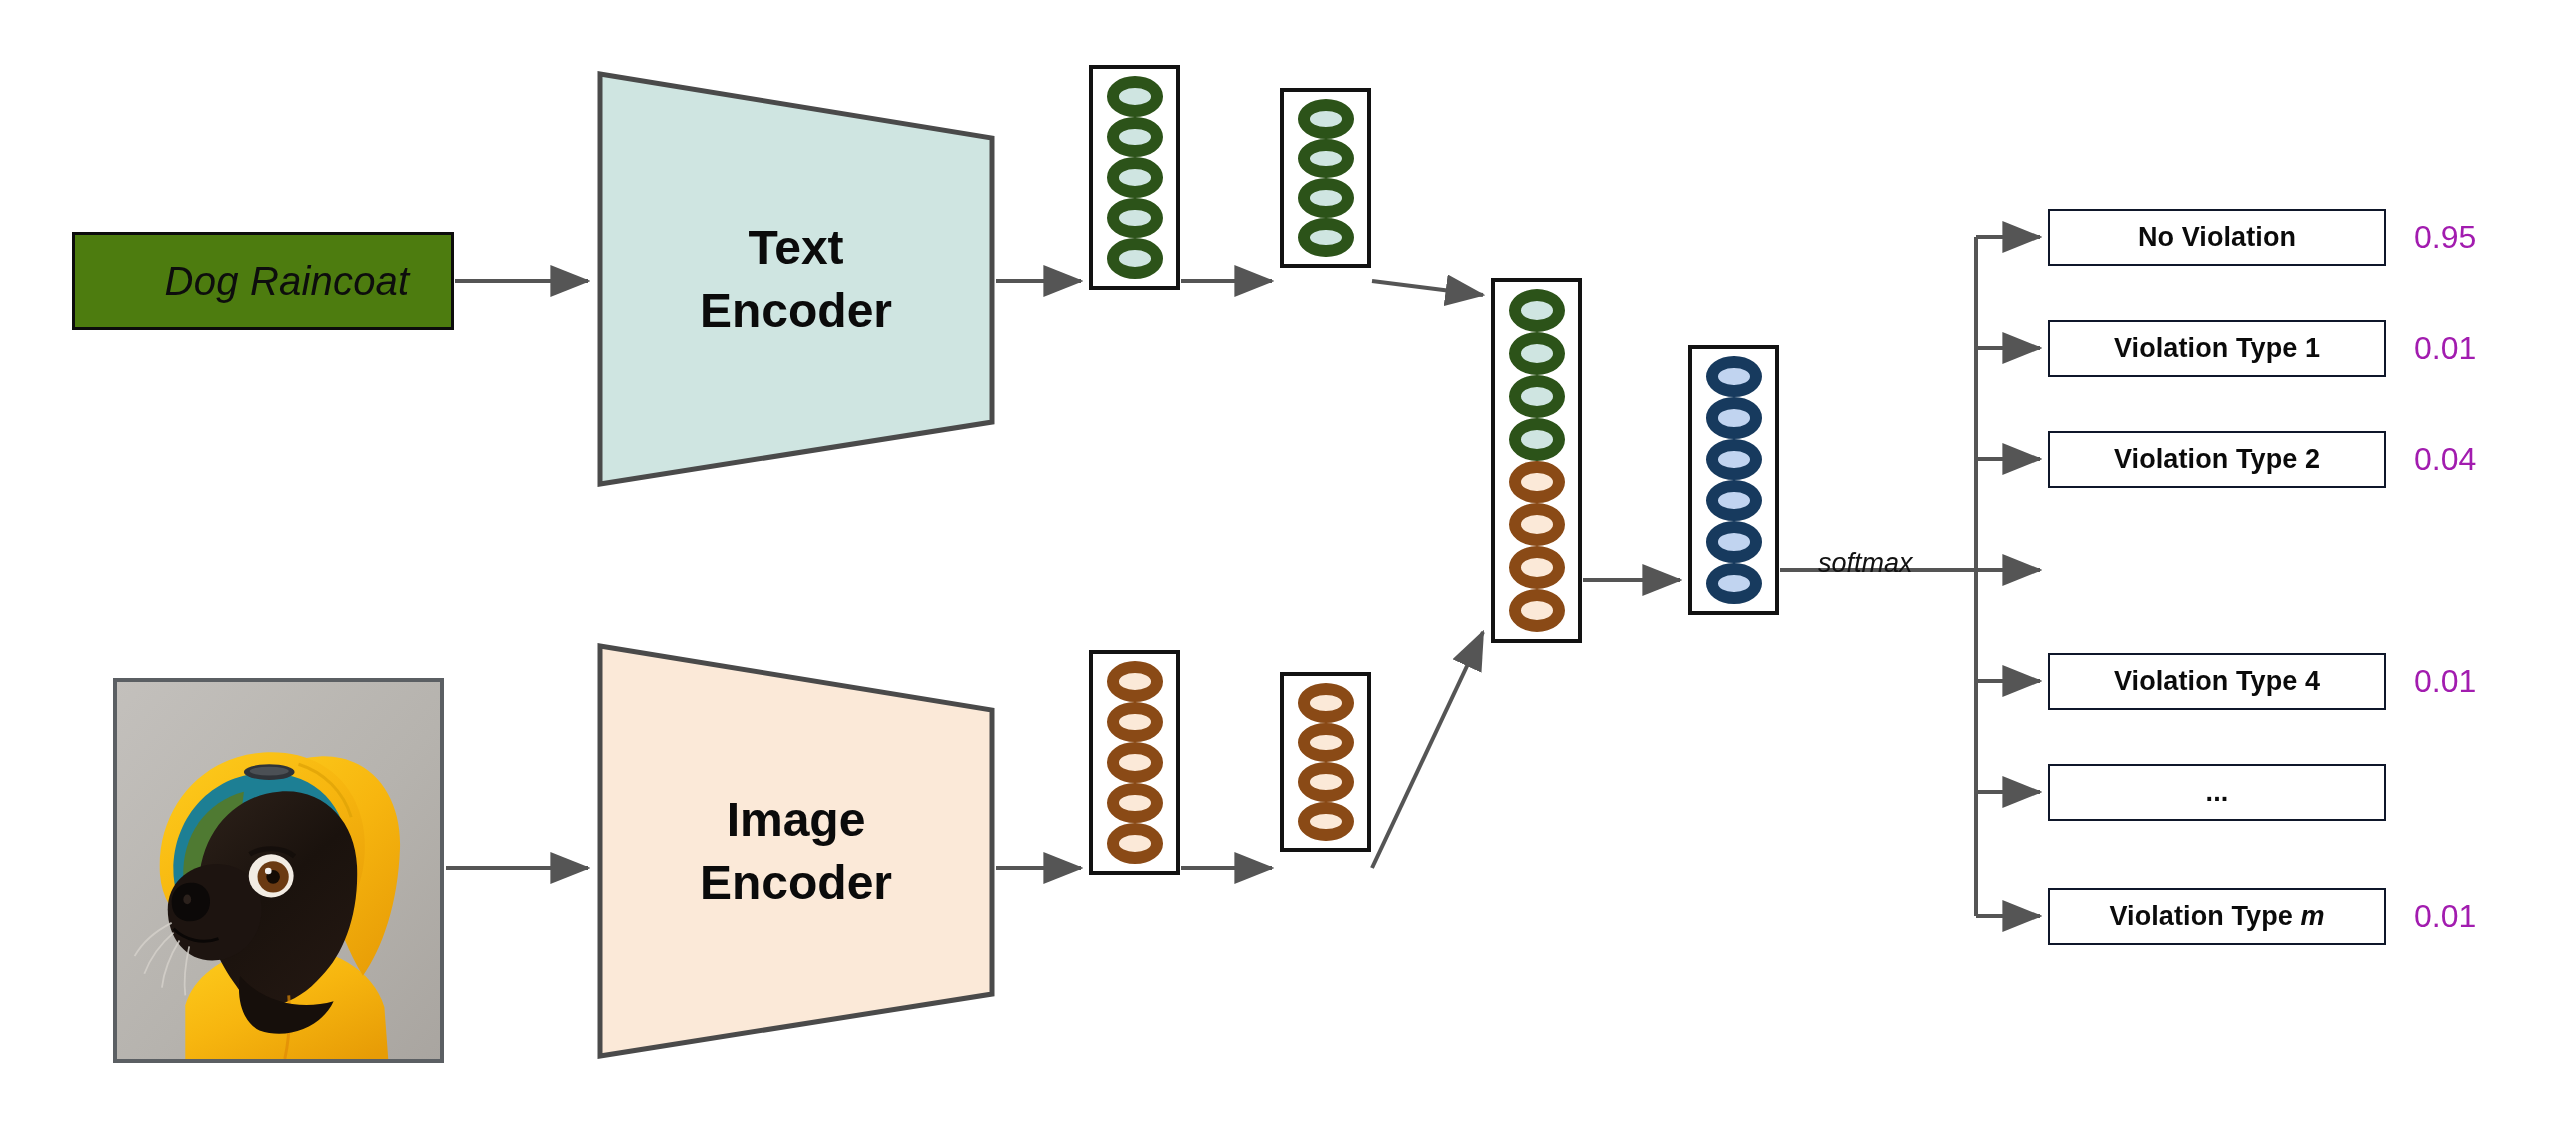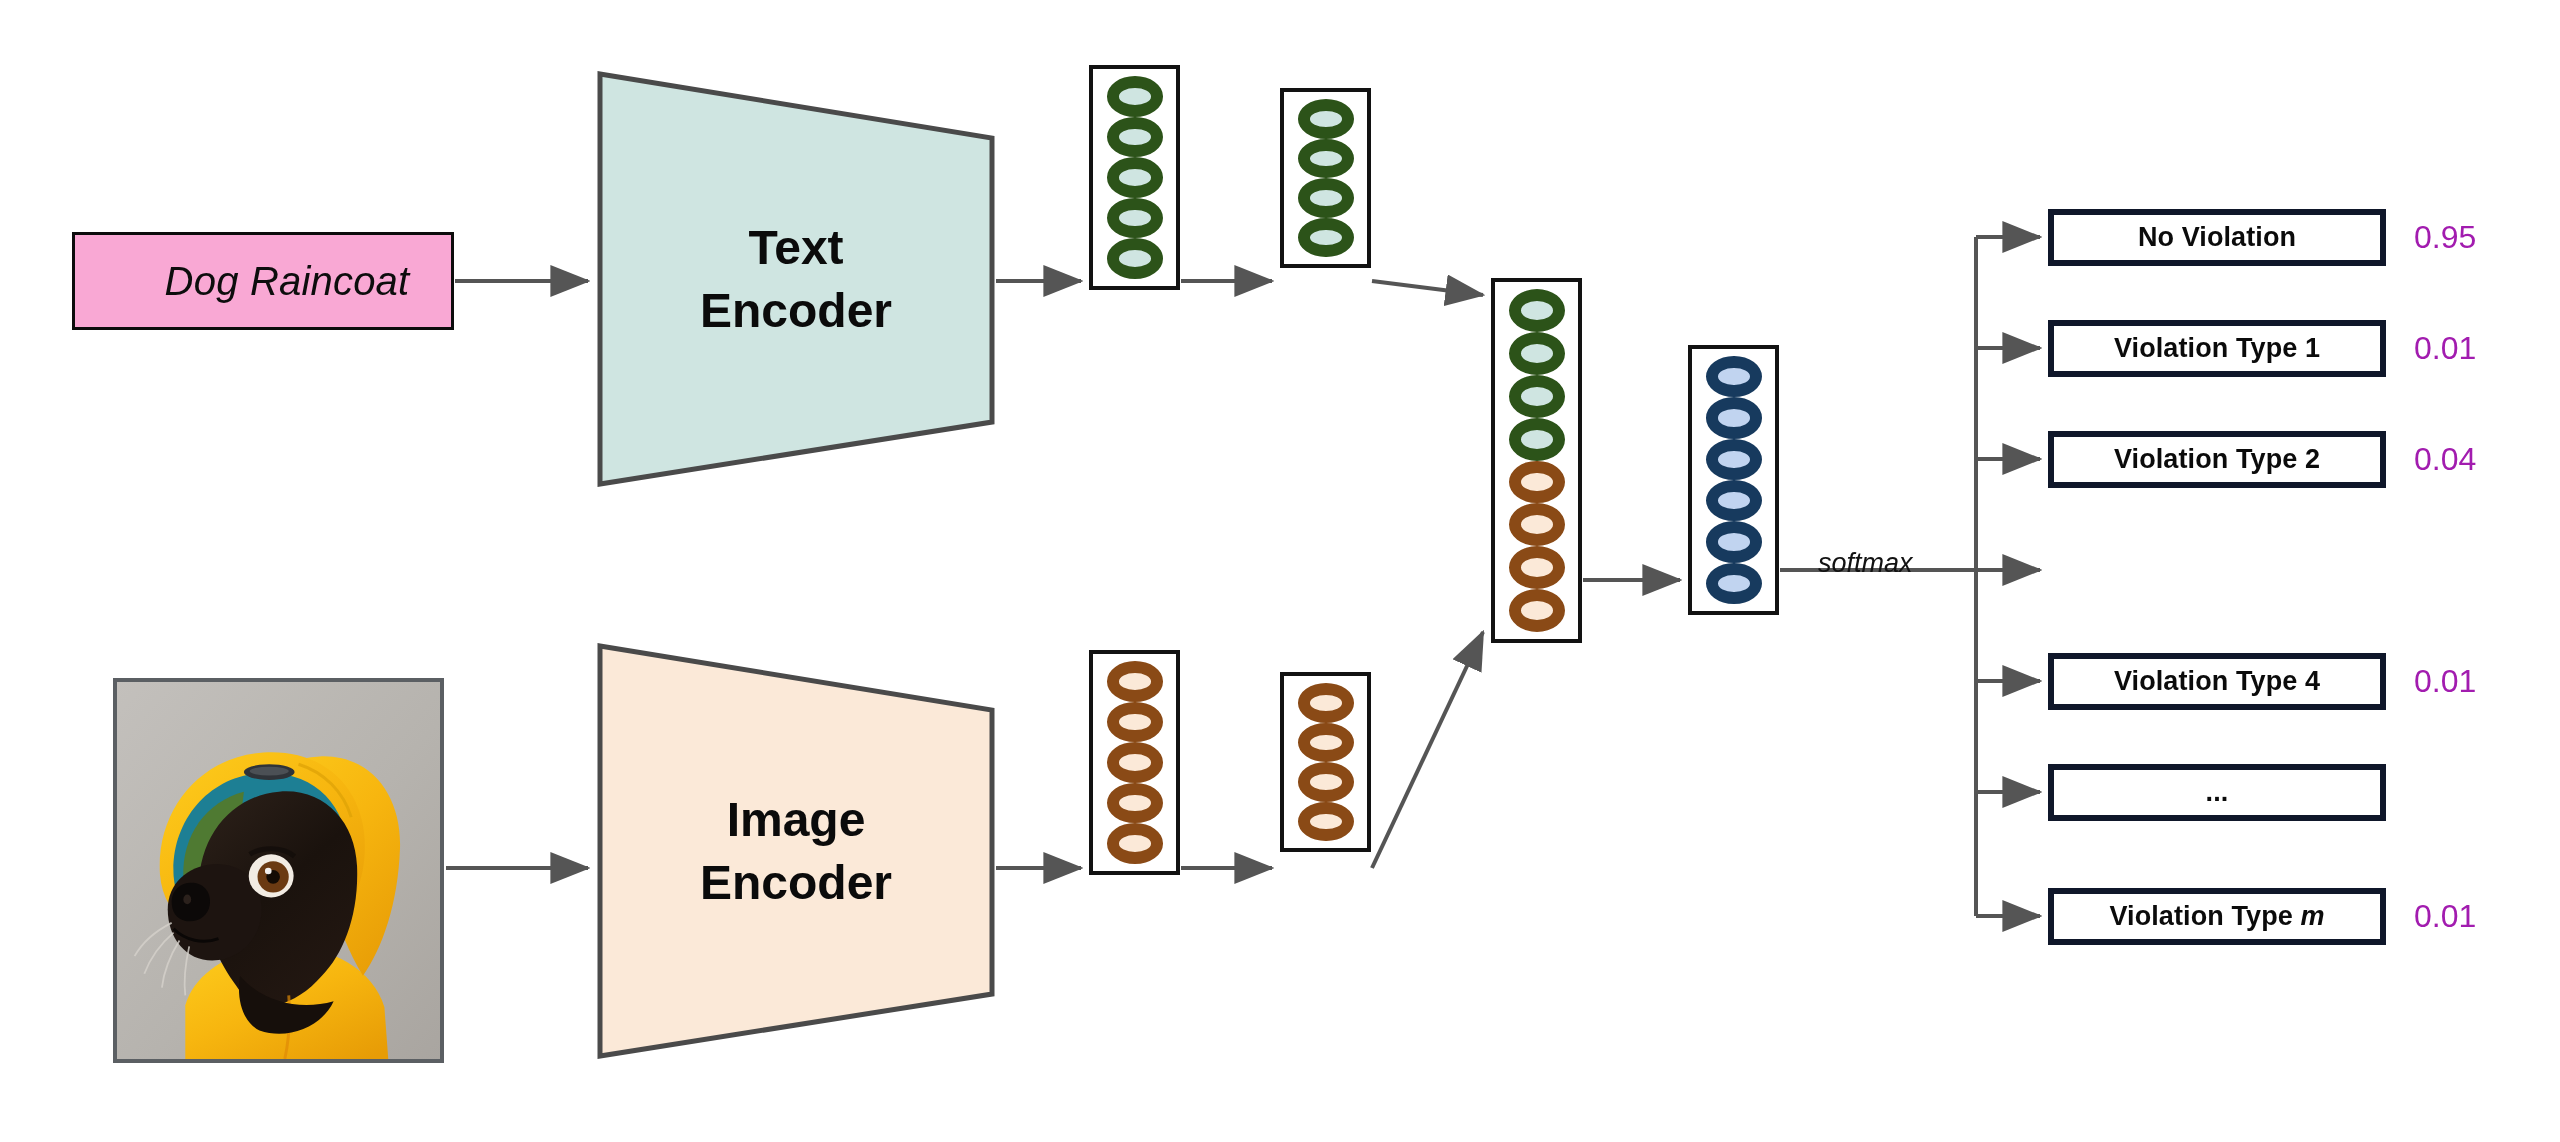"No Violation" .out-box { border: 6px solid #0f172a -> 2px solid #0f172a }
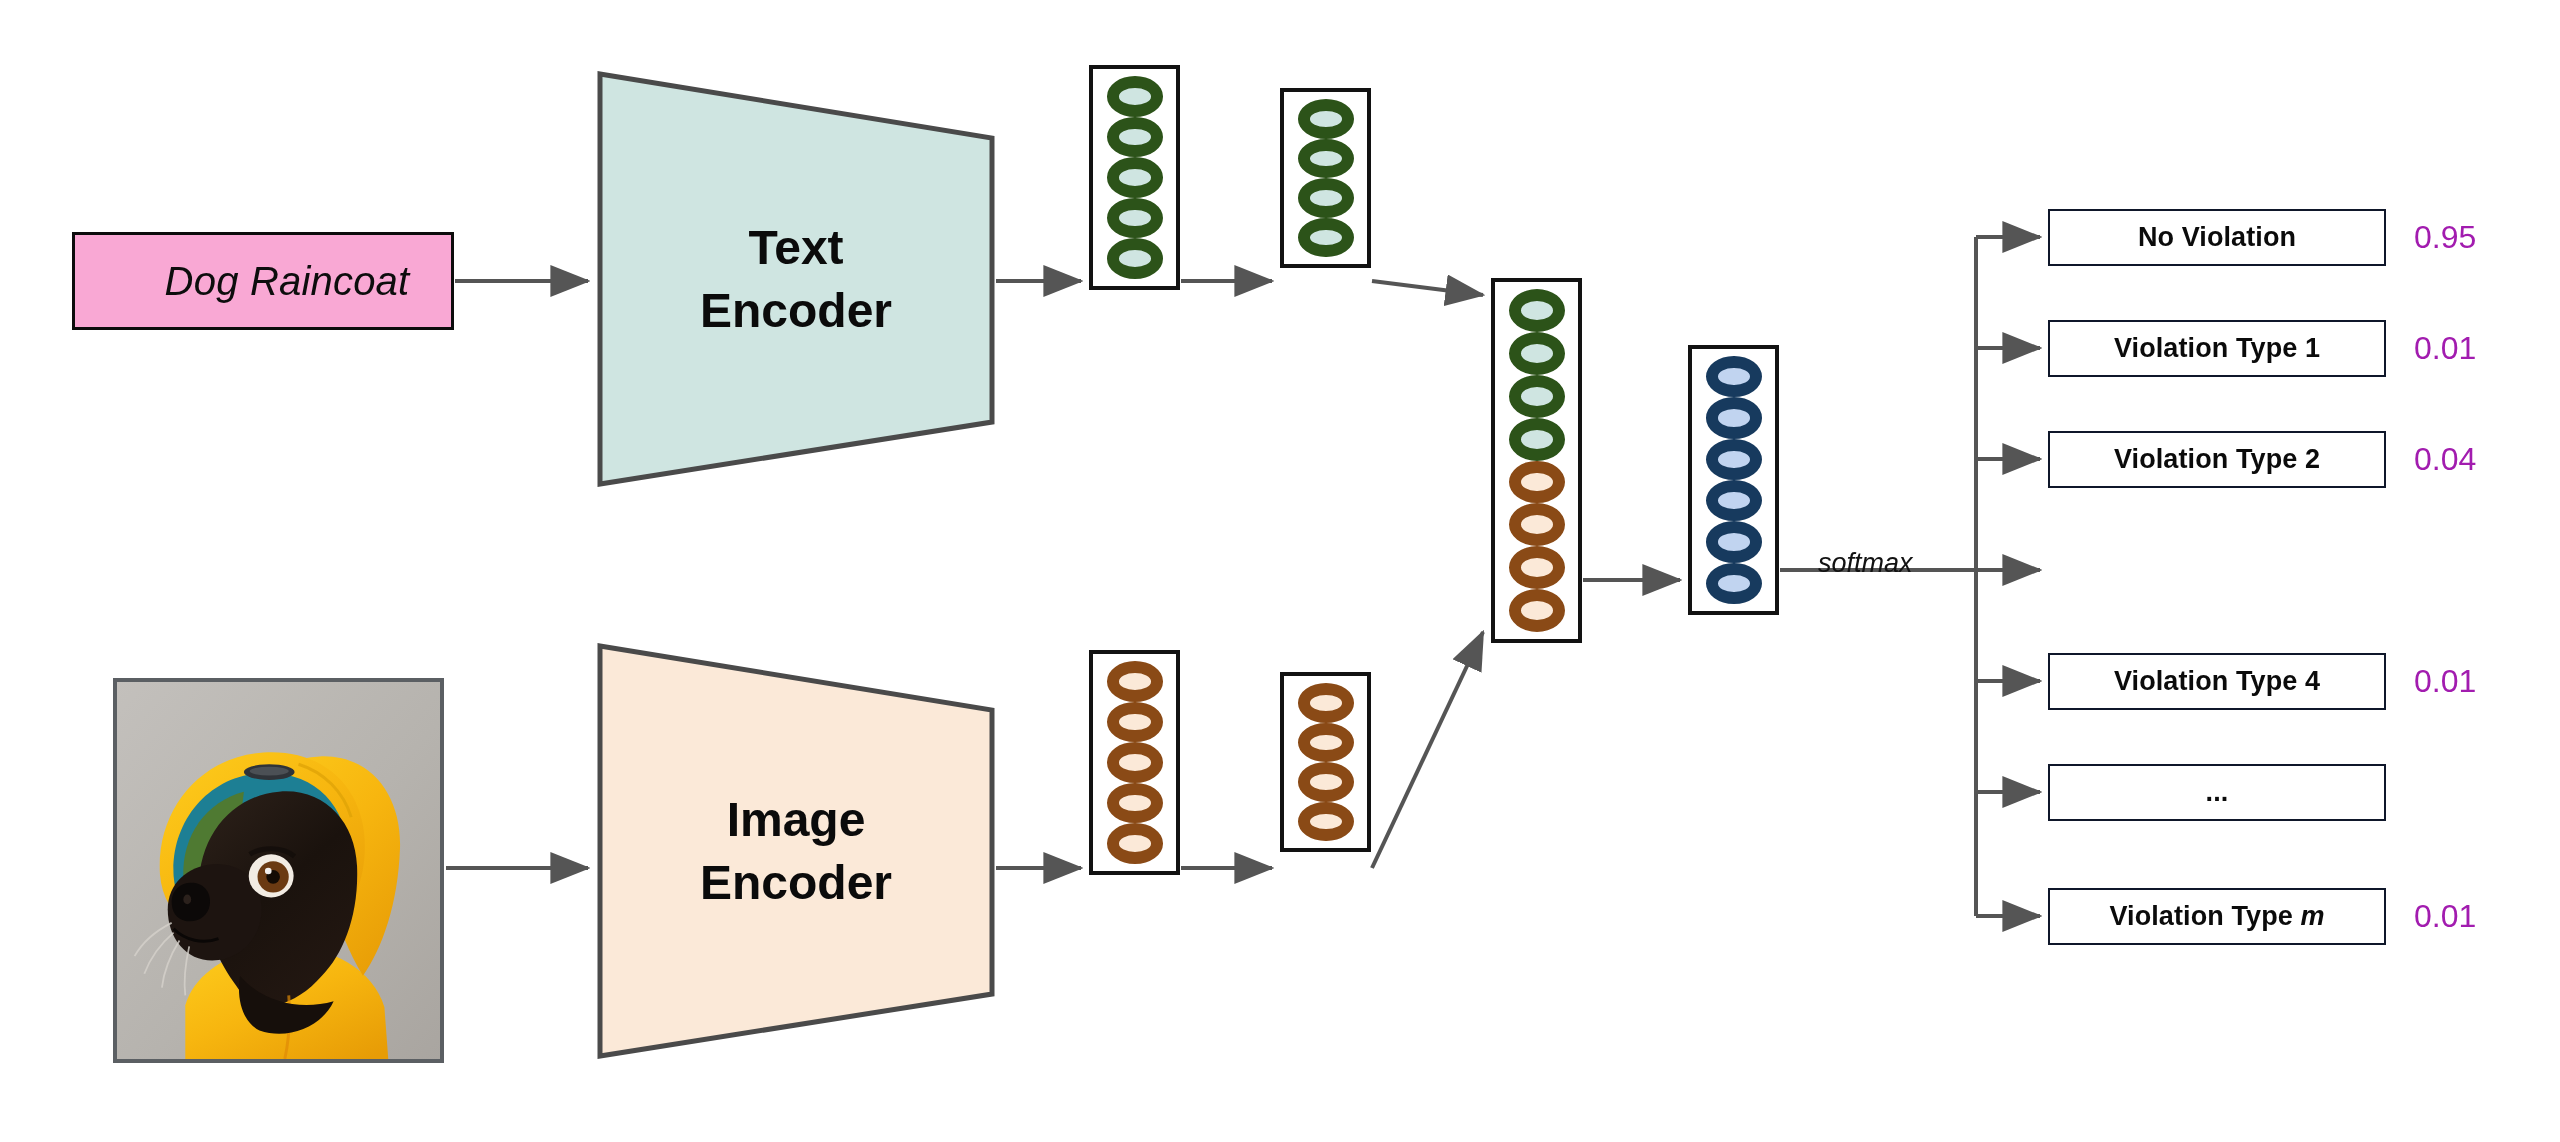"Dog Raincoat" .prompt-box { background: #f9a8d4 -> #4d7c0f }
